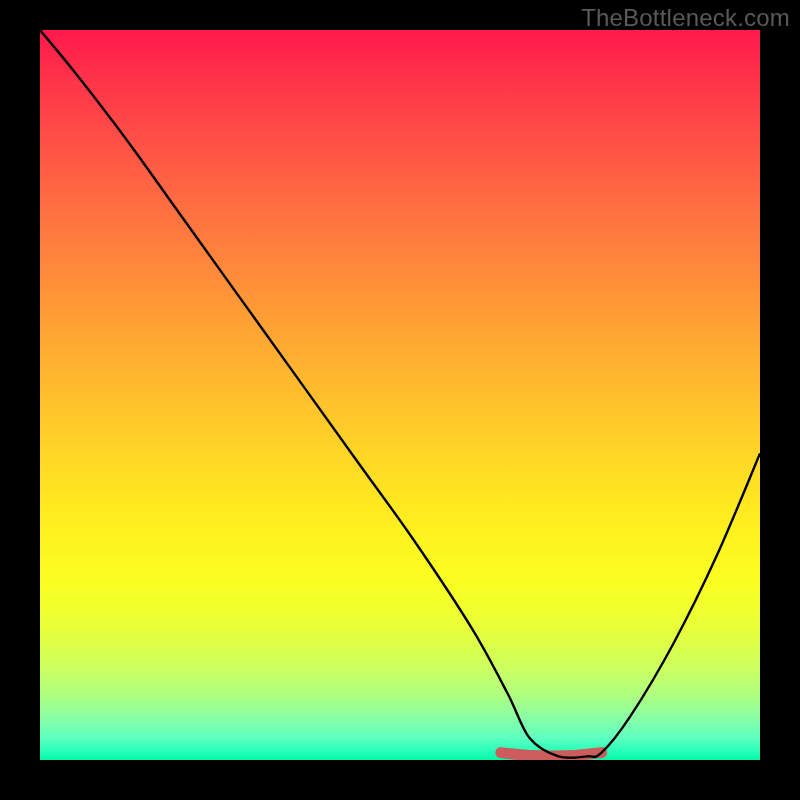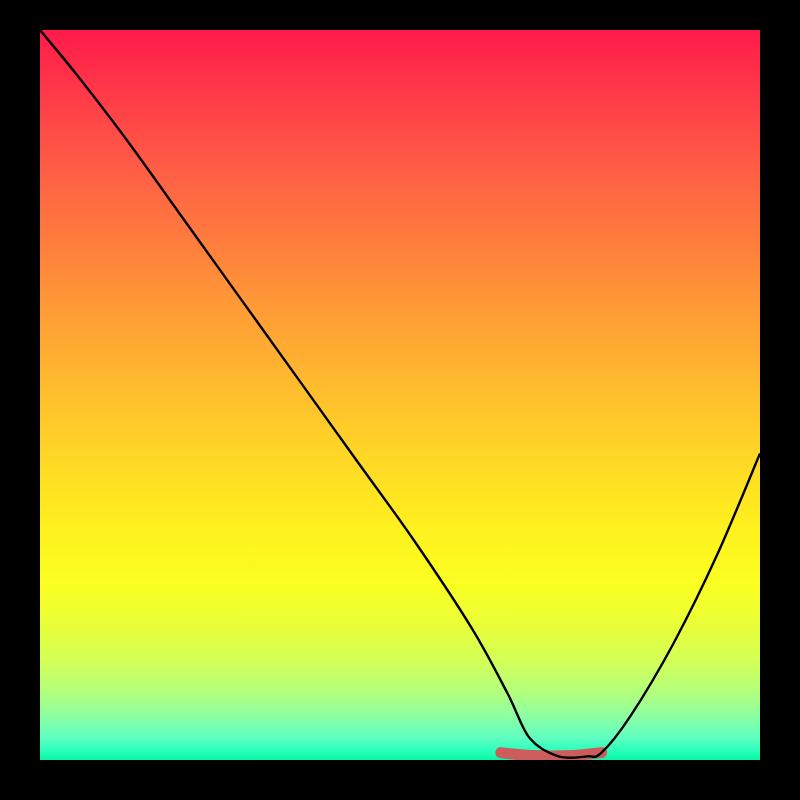"TheBottleneck.com" div.watermark { html: none -> <div>TheBottleneck.com</div> }
